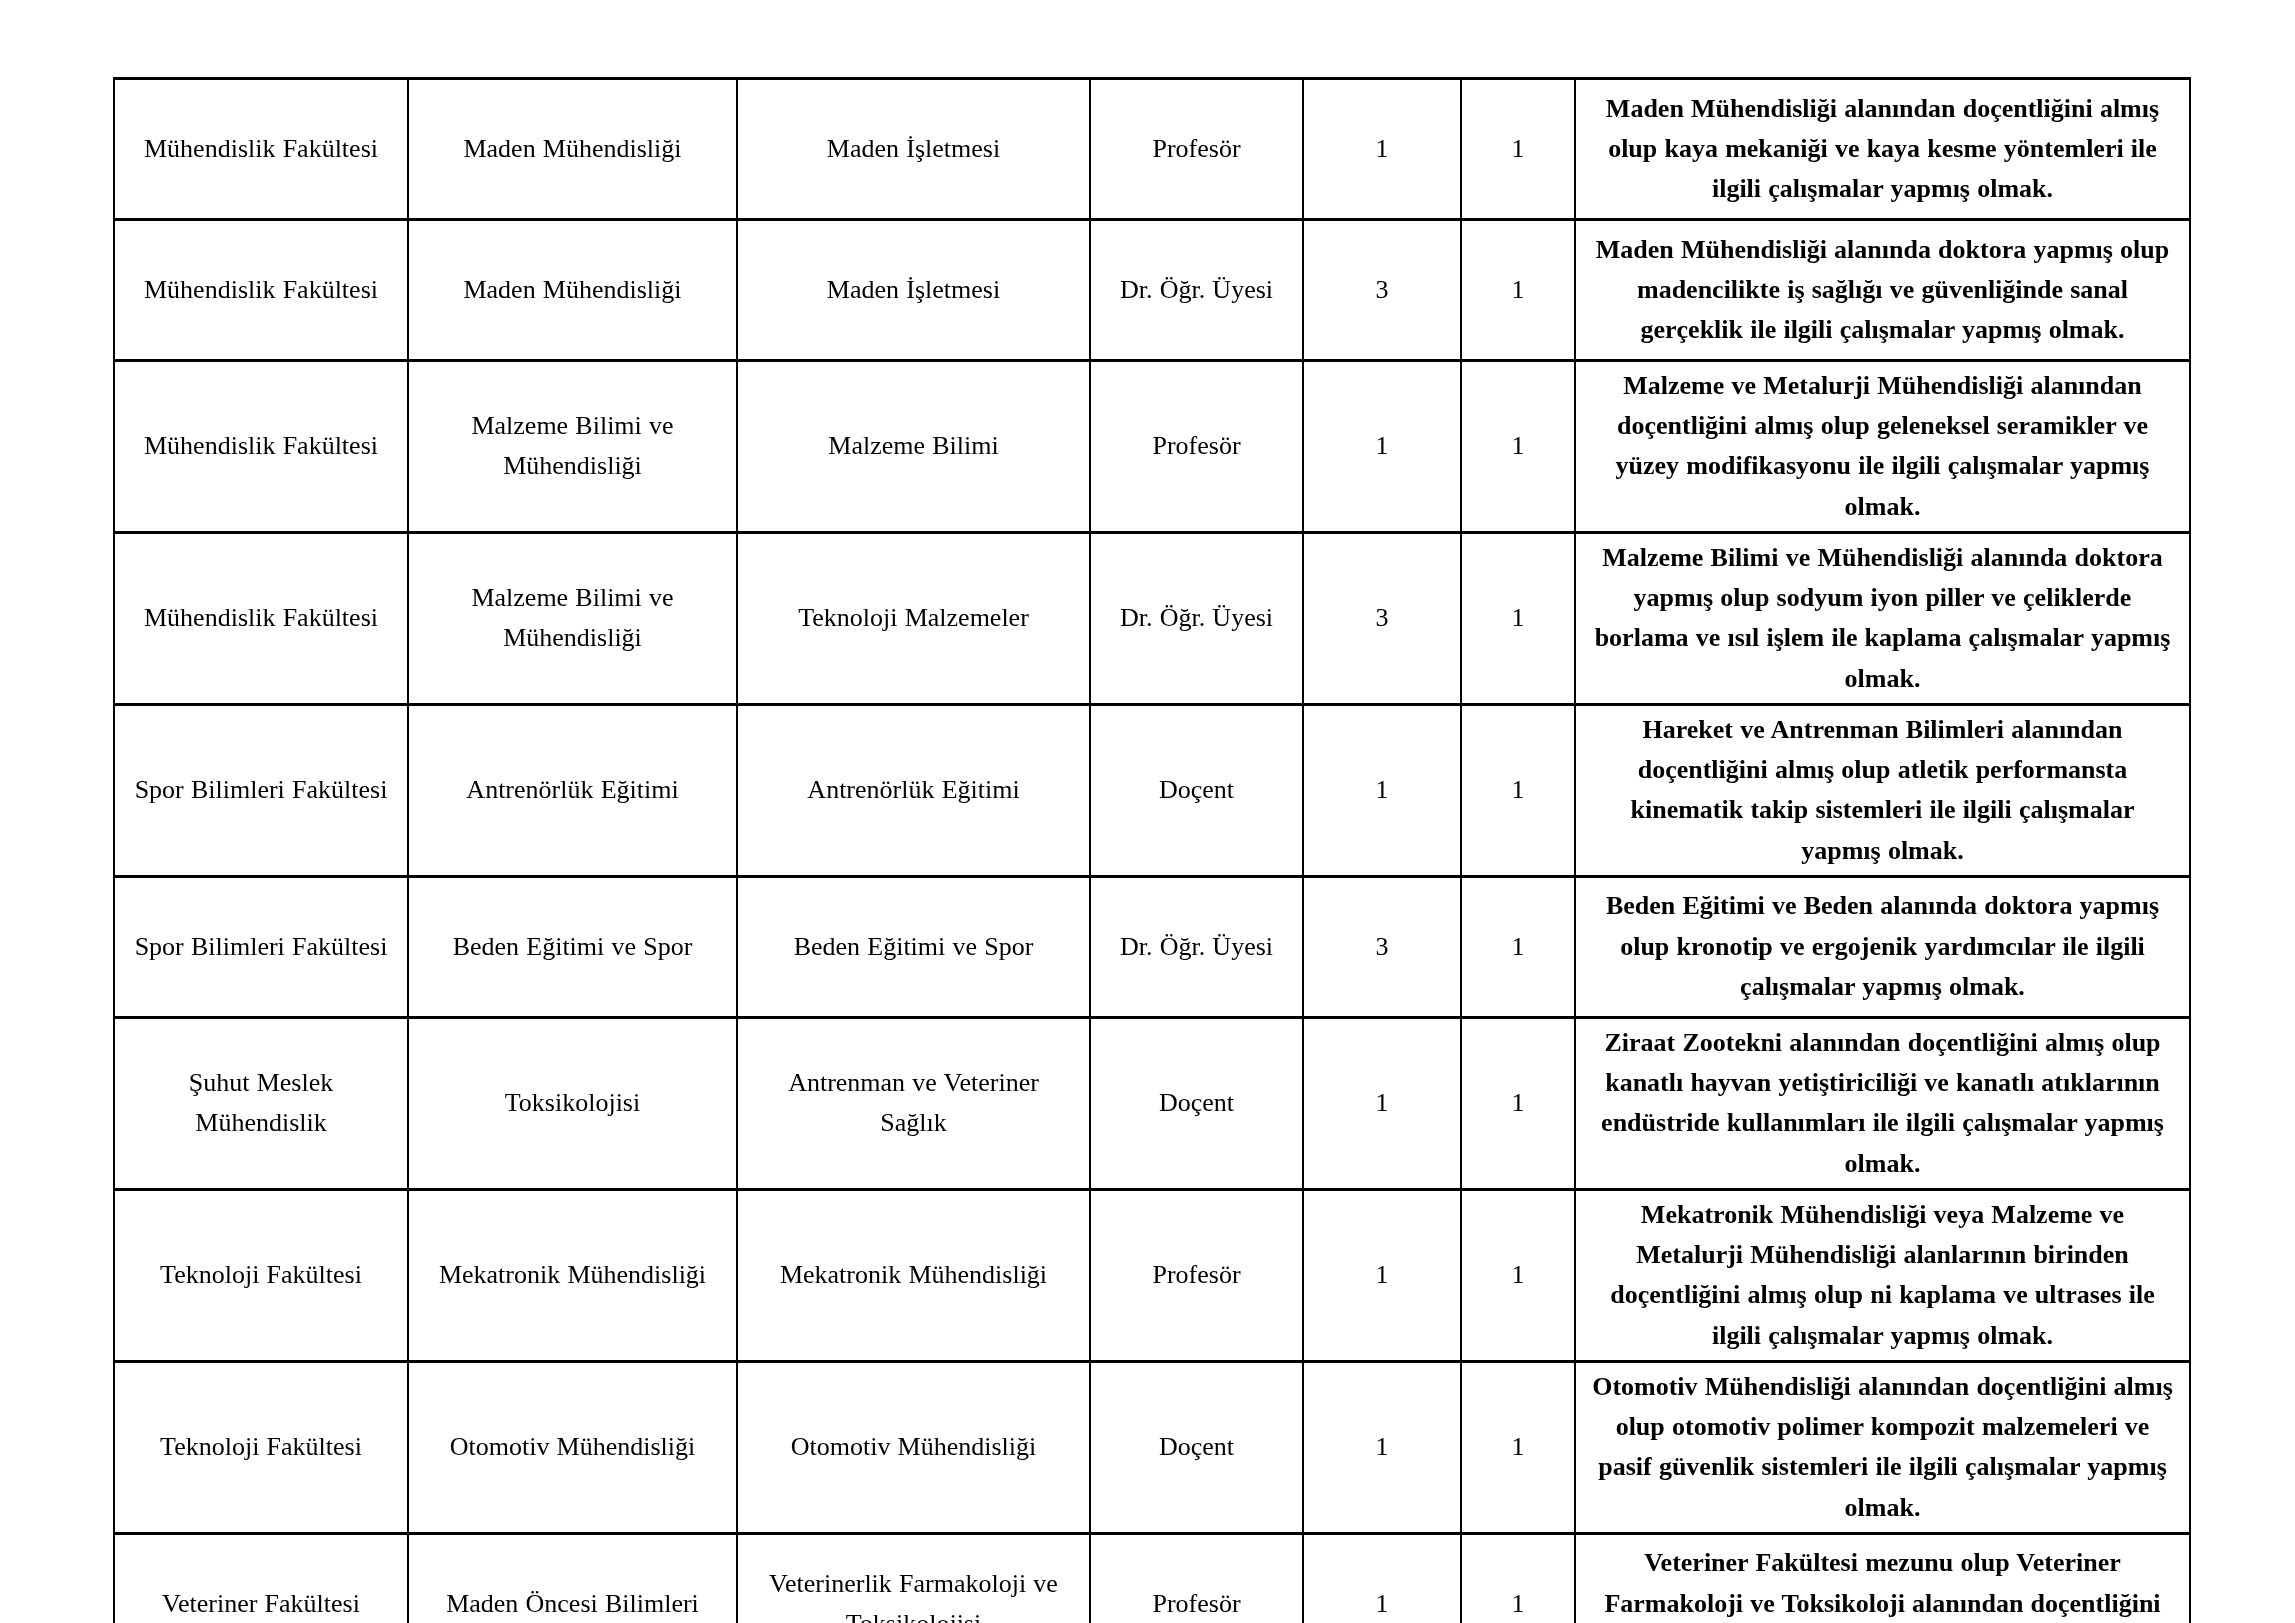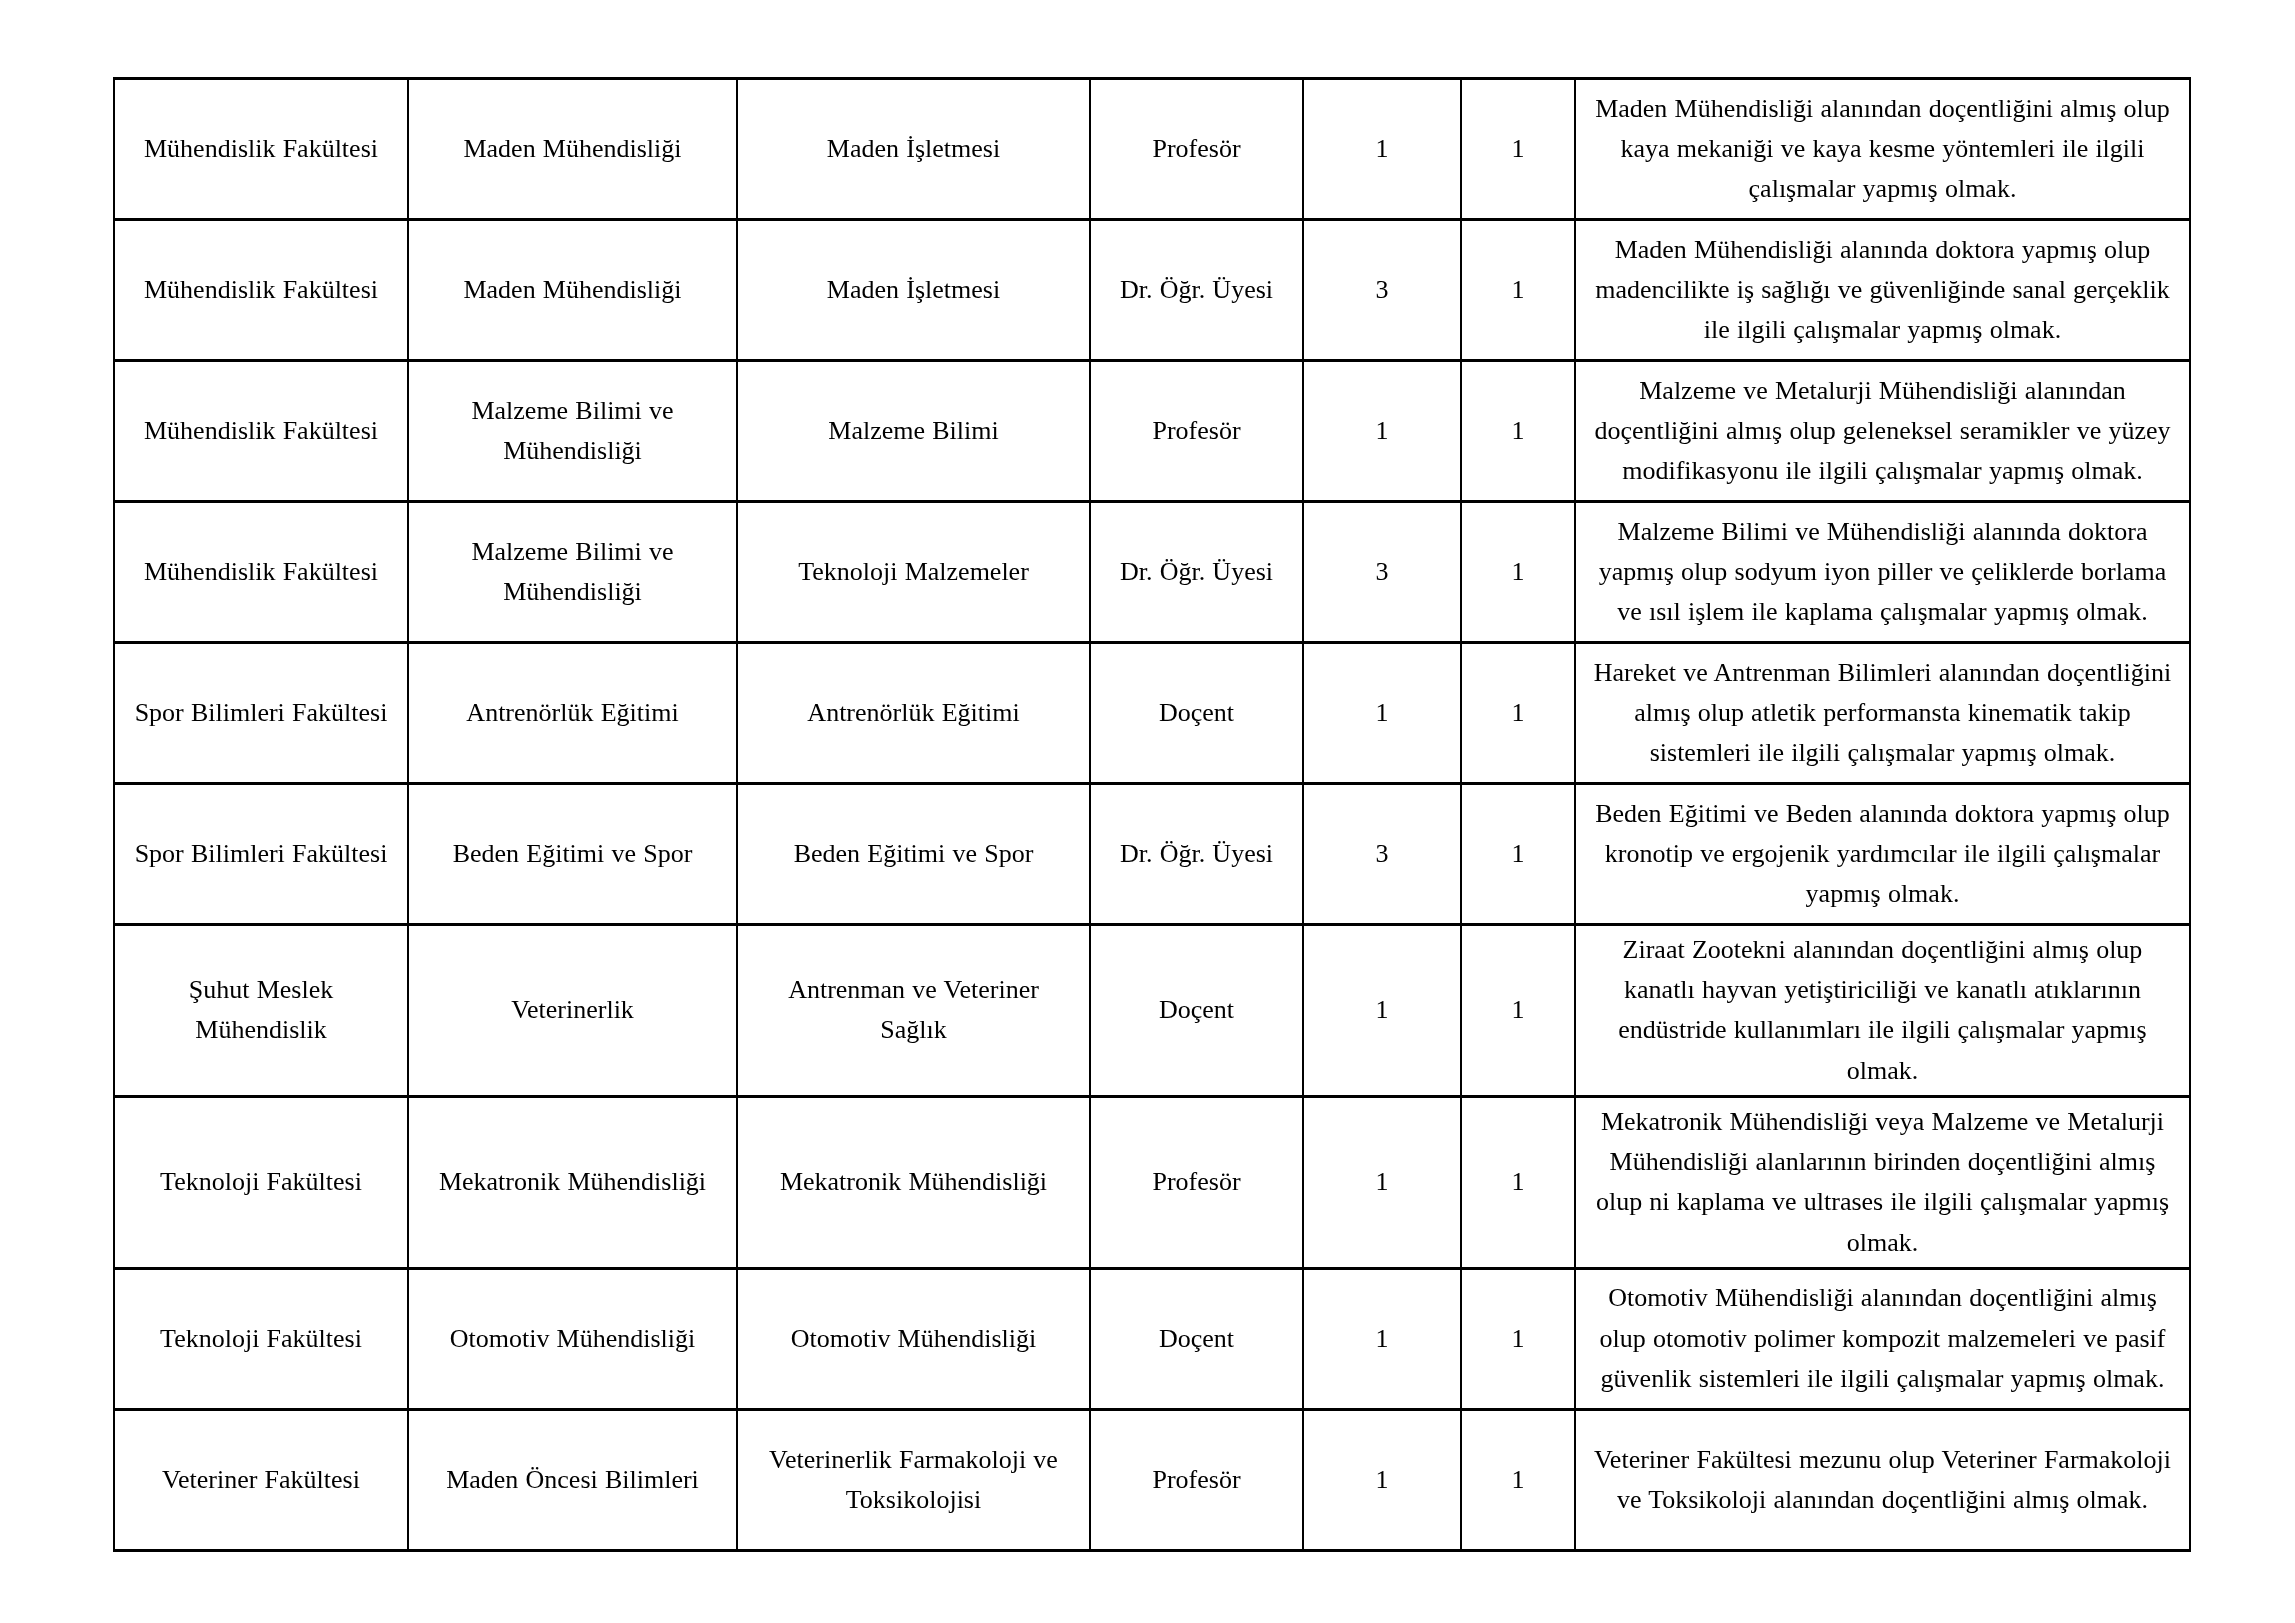"Maden Mühendisliği alanından" td.col-description { font-weight: none -> bold }
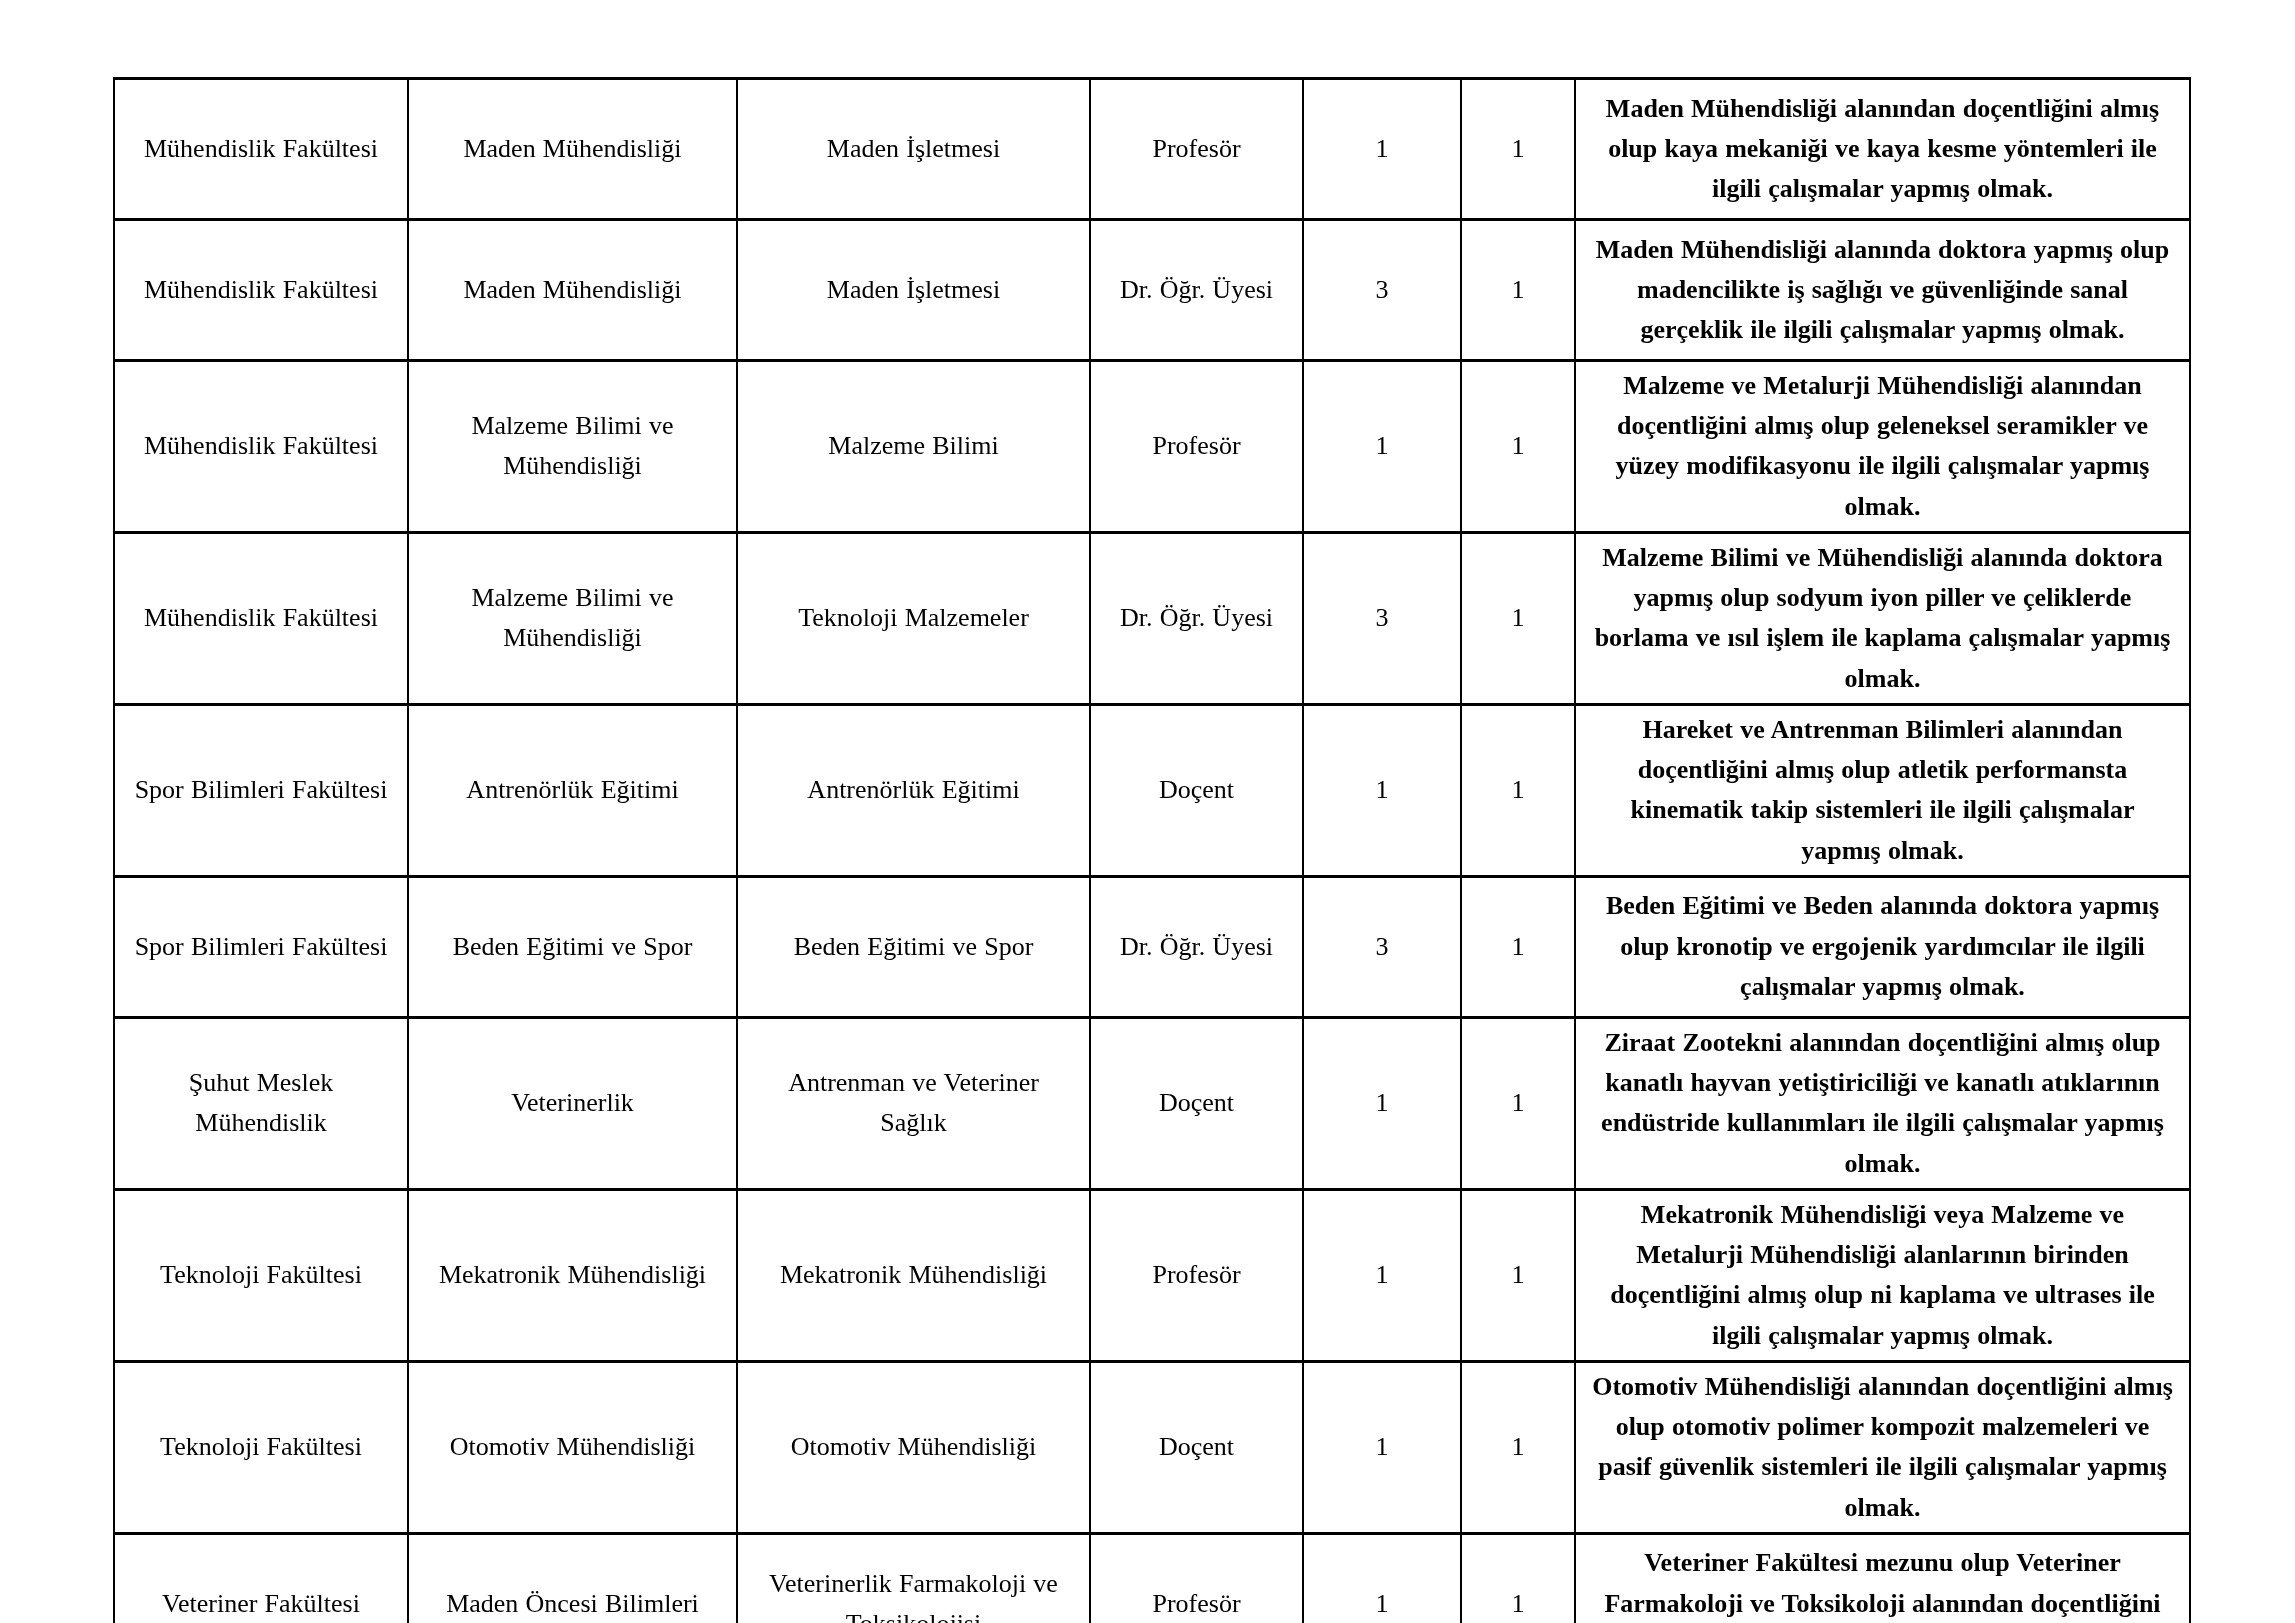"Veterinerlik" td.col-department { text: Veterinerlik -> Toksikolojisi }
